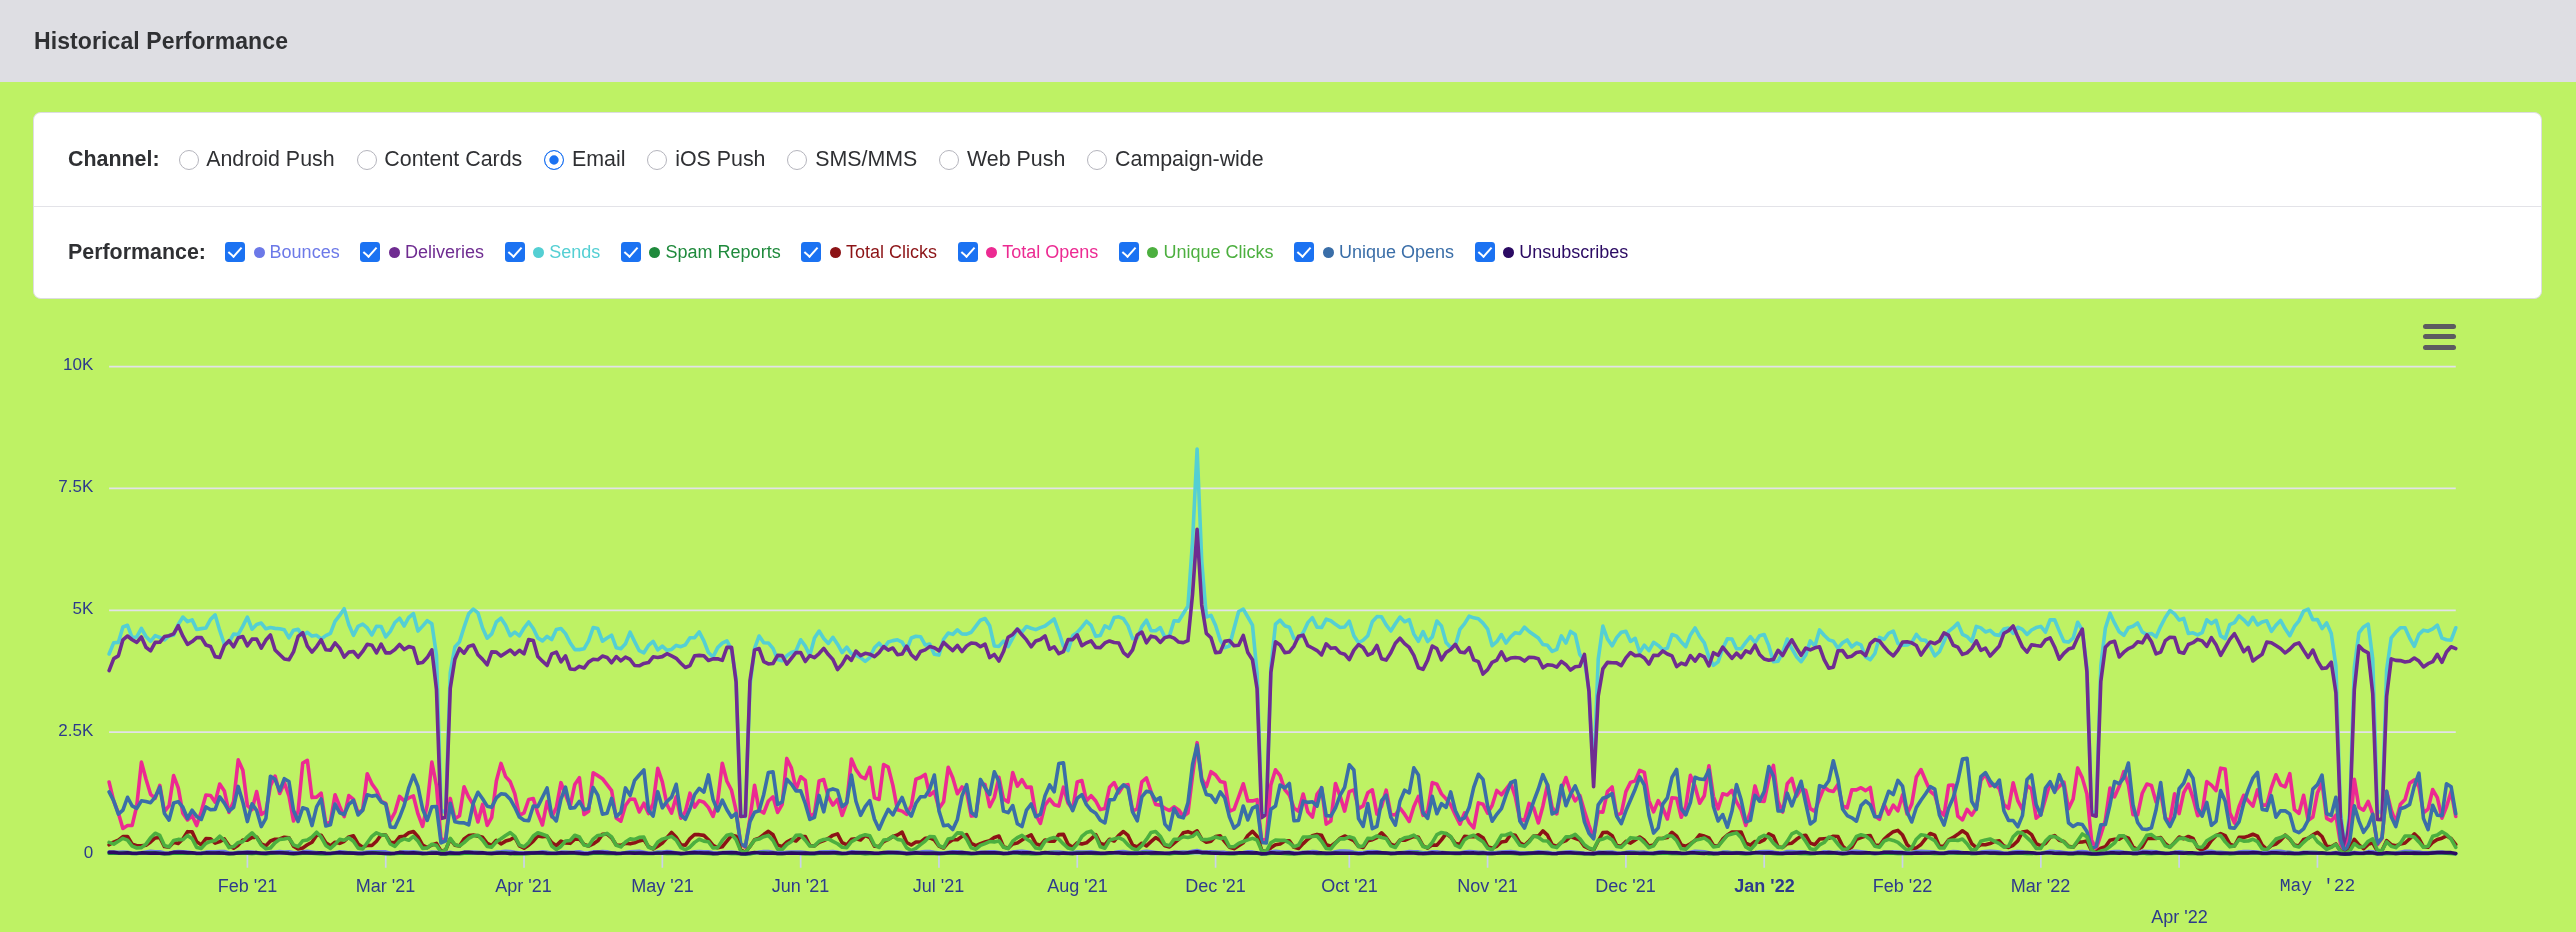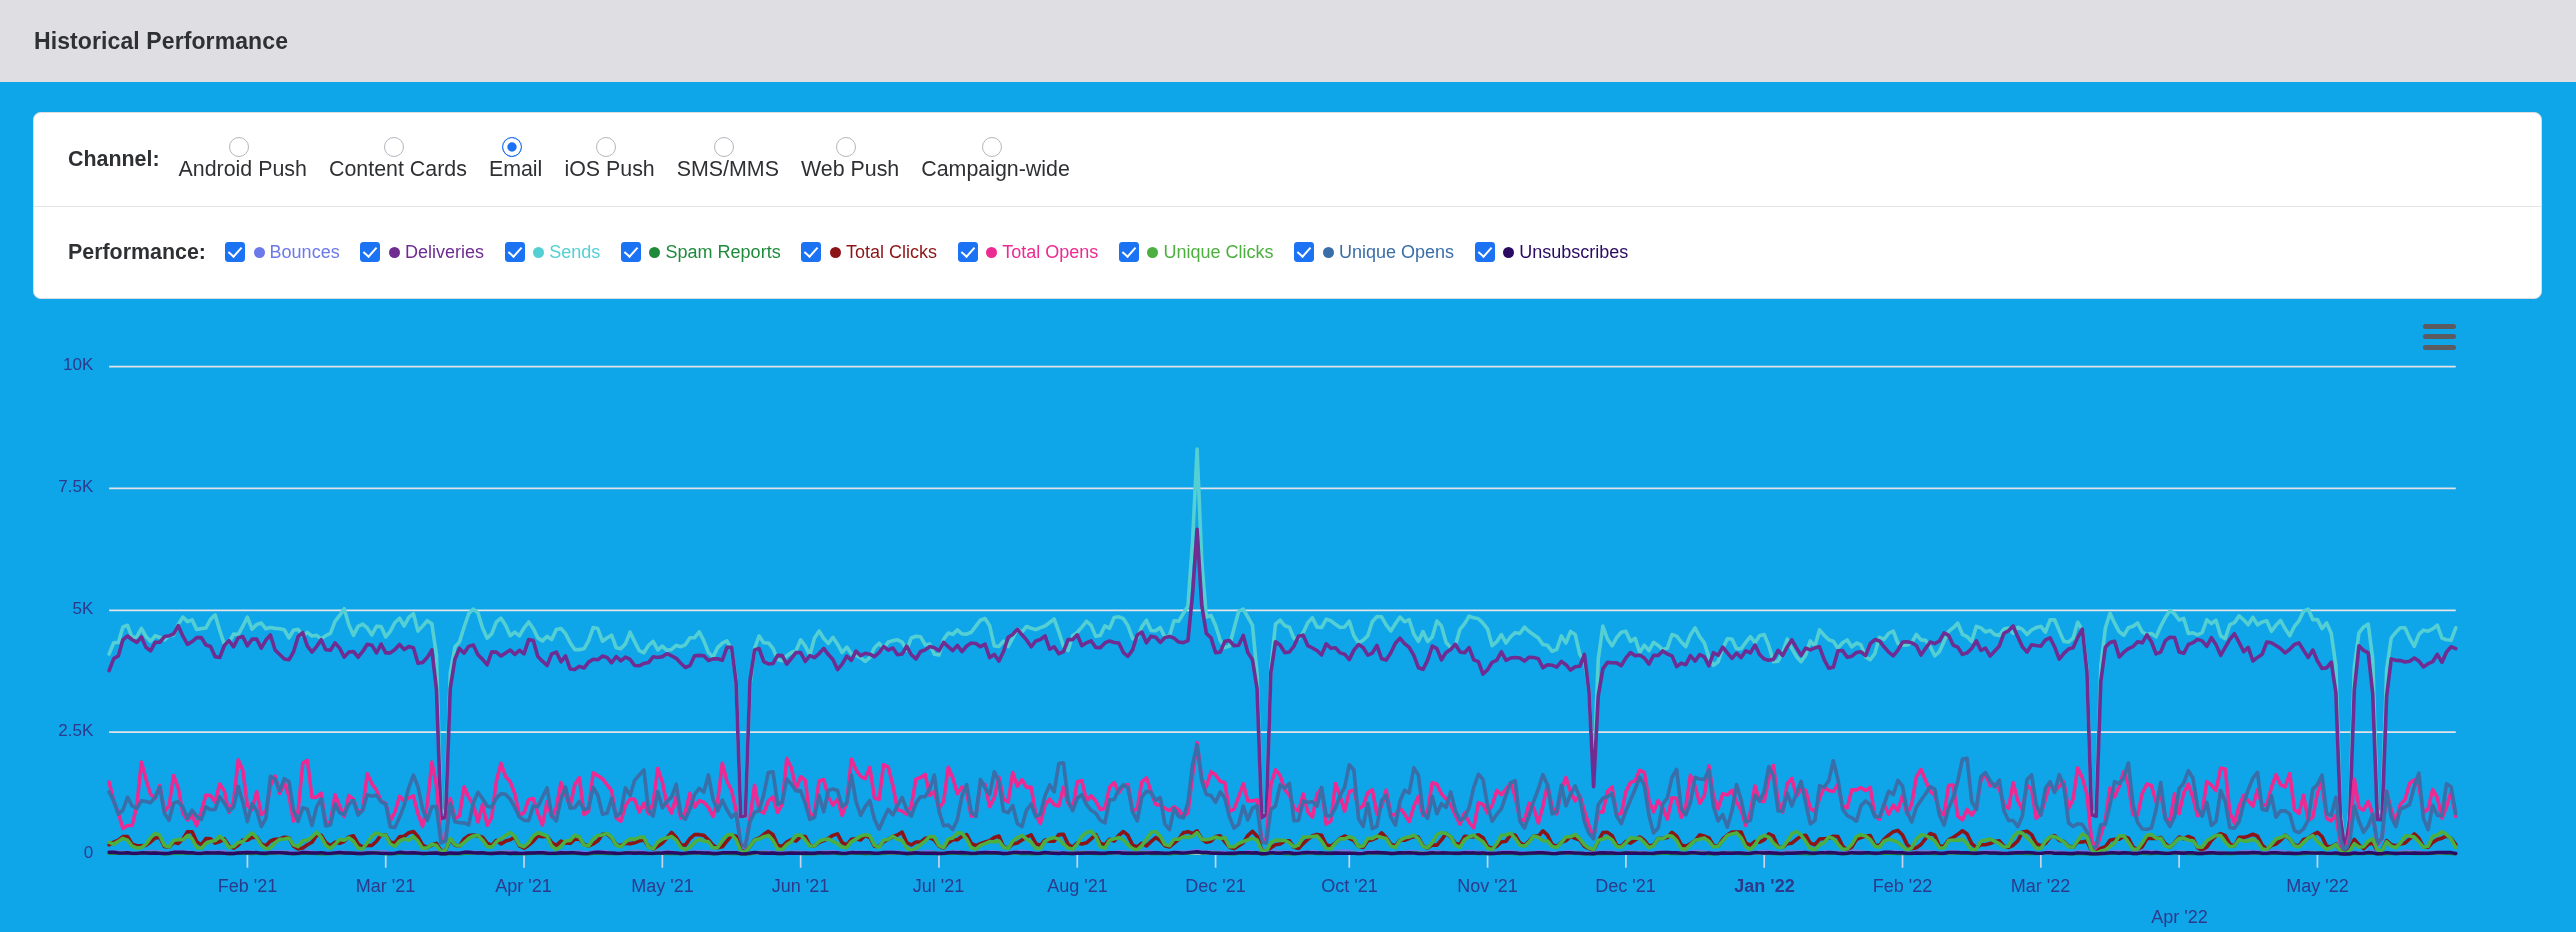"Historical Performance" #root { background: #0ea5e9 -> #bef264 }
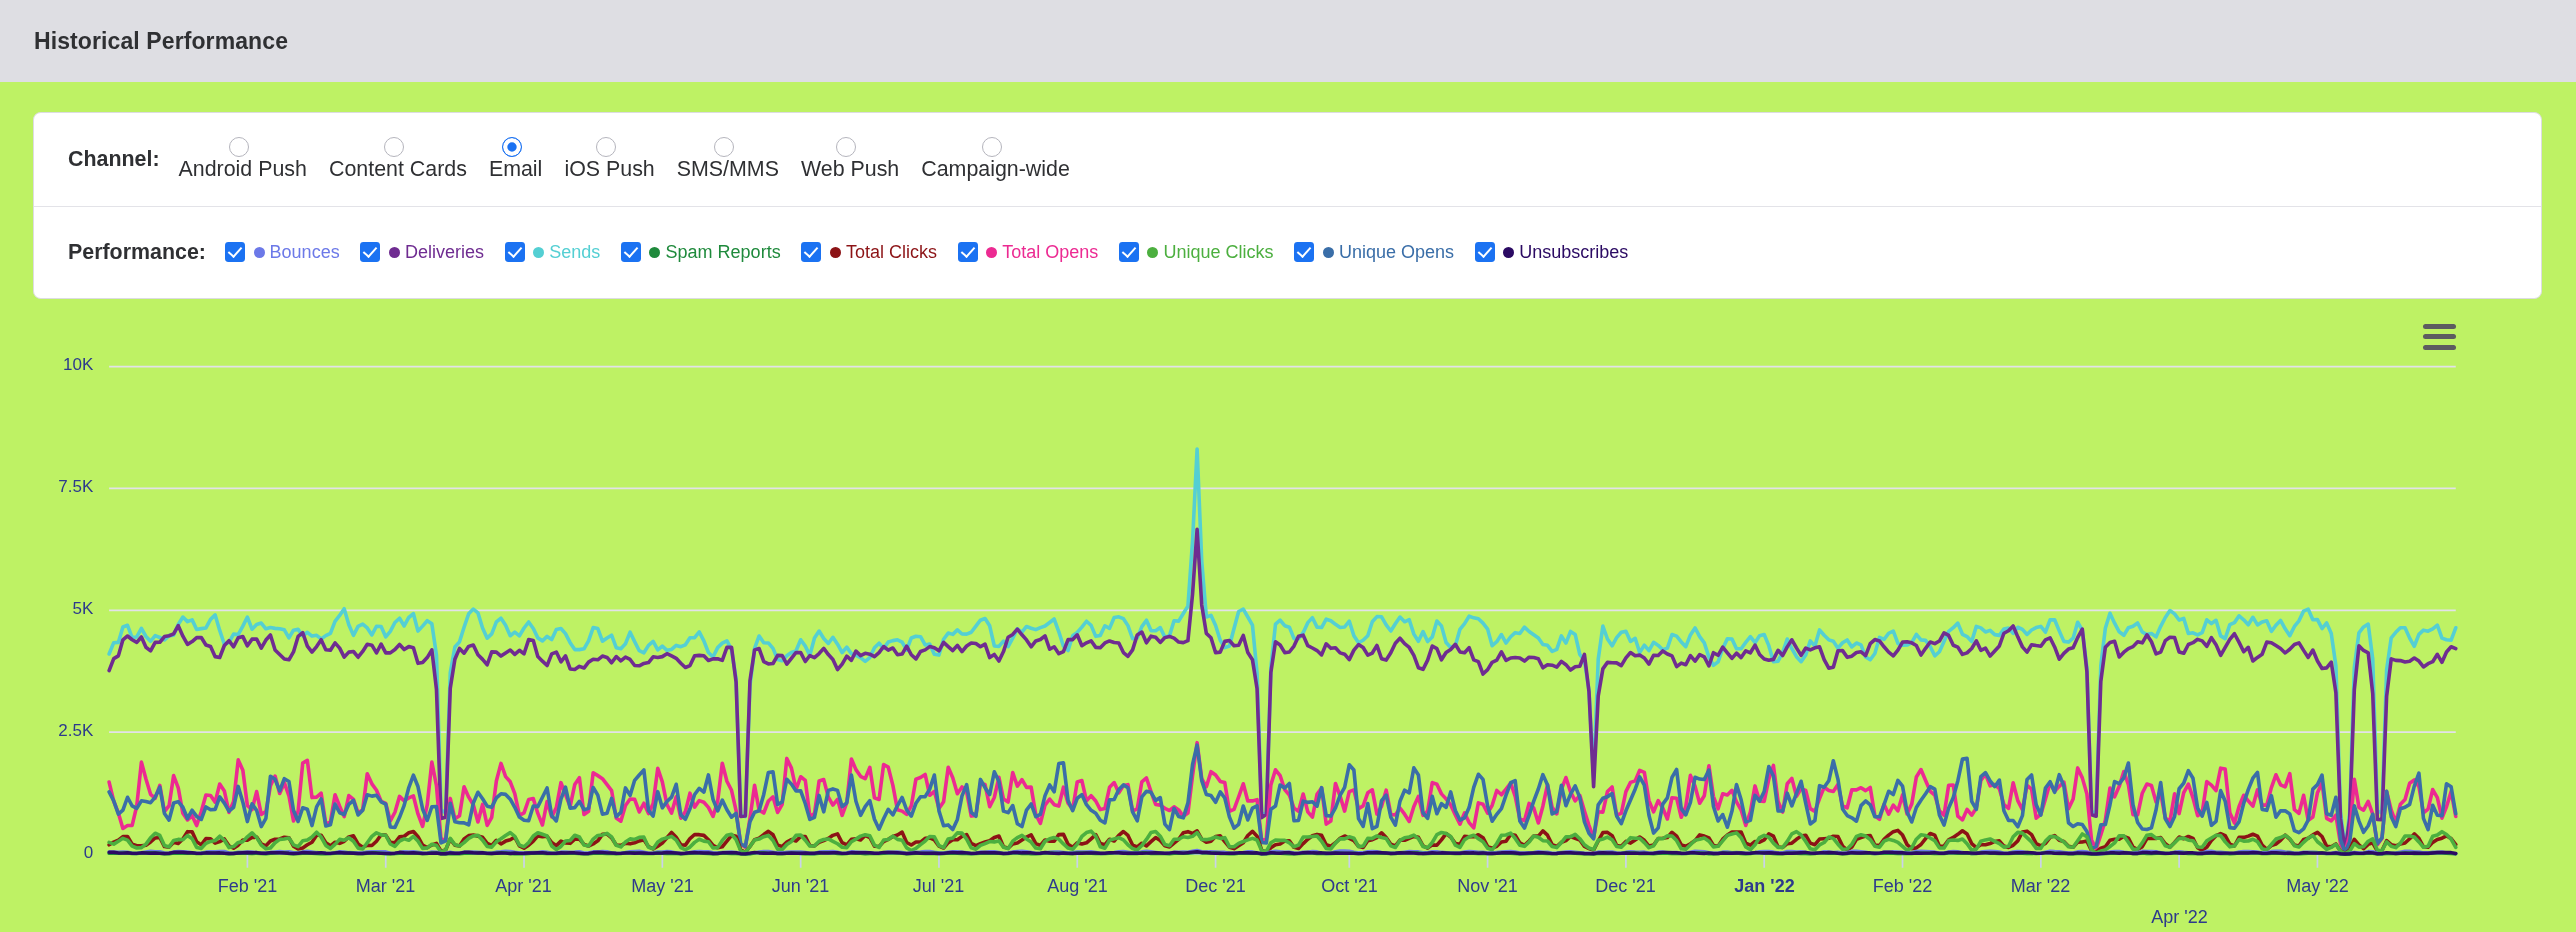"Android Push" .radio-item { flex-direction: column -> none }
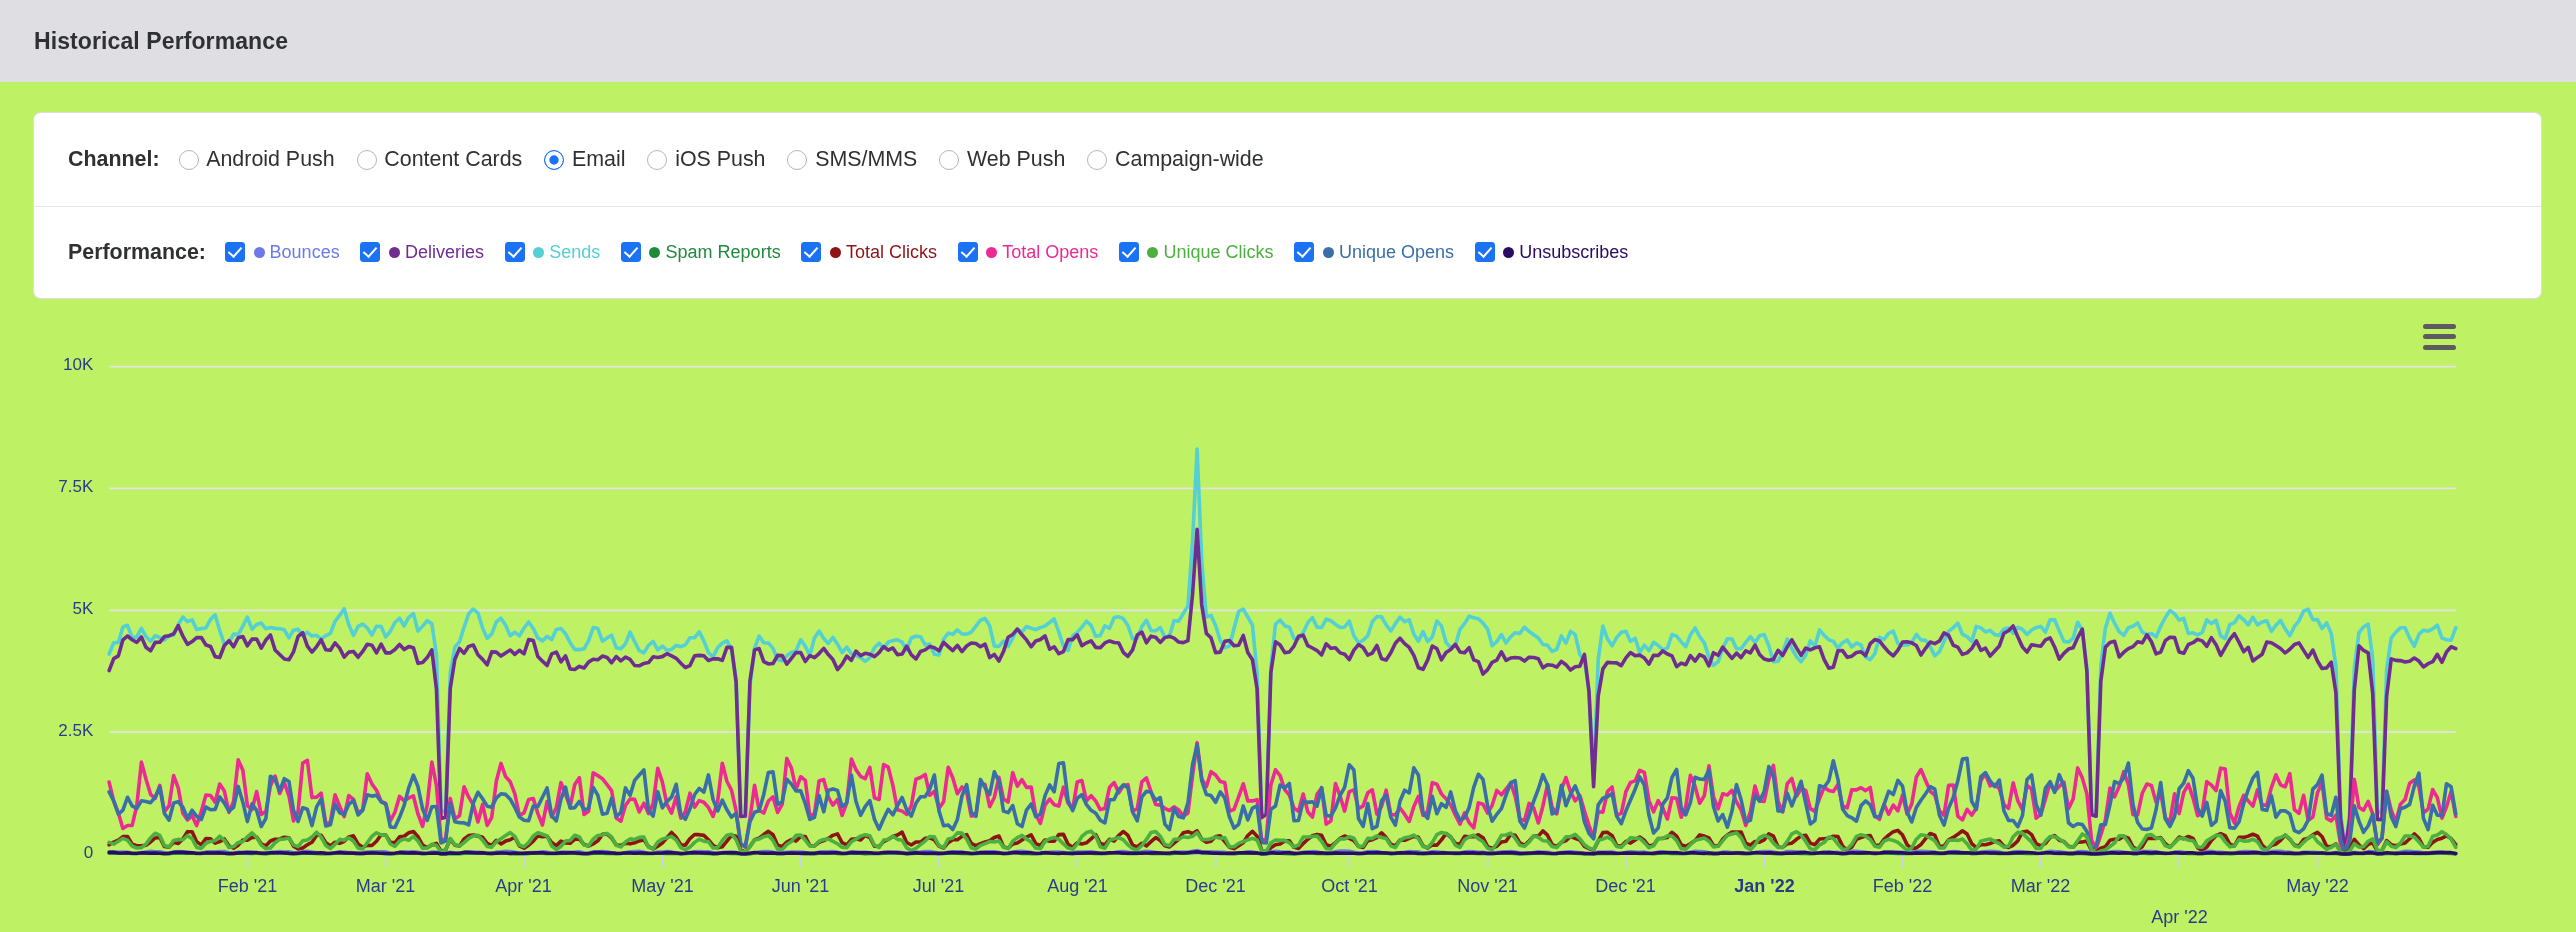"May '22" div.x-tick { font-family: none -> Liberation Mono, monospace }
